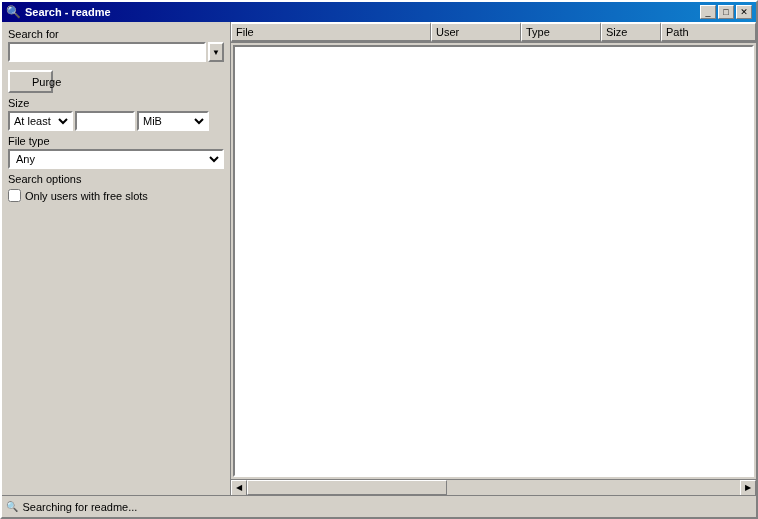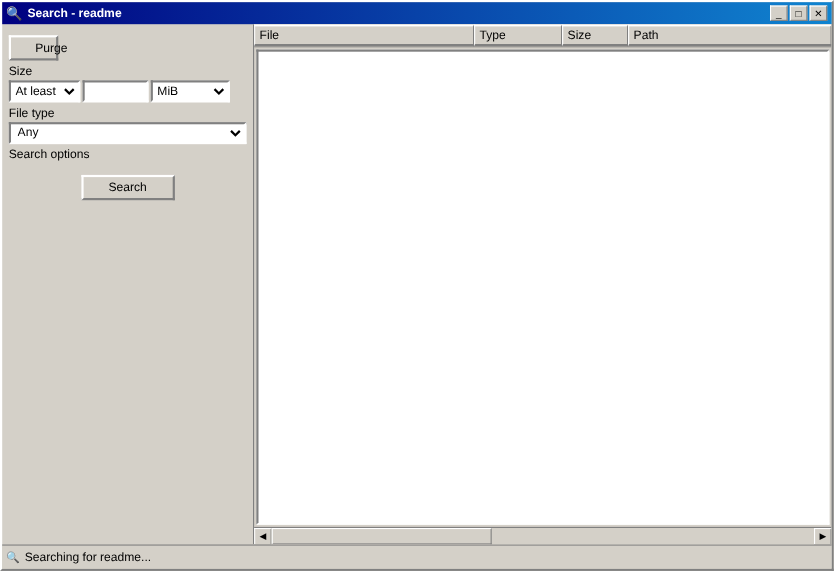"Search for" div.search-for-section { html: none -> <div> <span>Search for</span> <div> <input> <div>▼</div> </div> </div> }
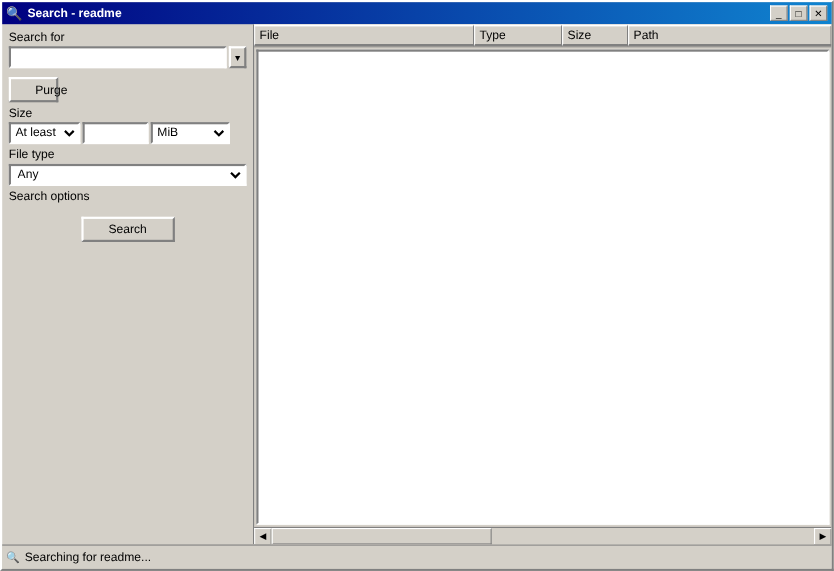"User" div.col-header { html: none -> <div> <span>User</span> </div> }
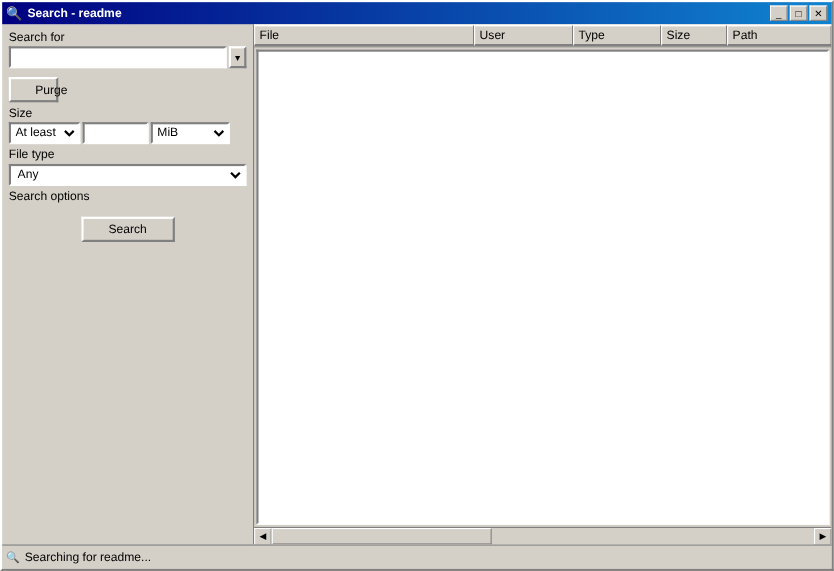"Only users with free slots" div.checkbox-row { html: none -> <div> <input> <span>Only users with free slots</span> </div> }
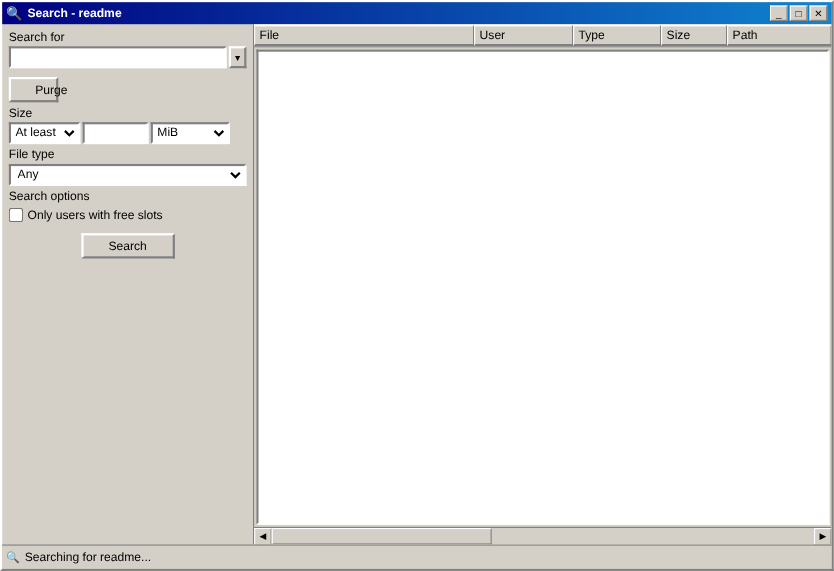"Search" div.search-btn-row { html: <div> <button>Search</button> </div> -> none }
